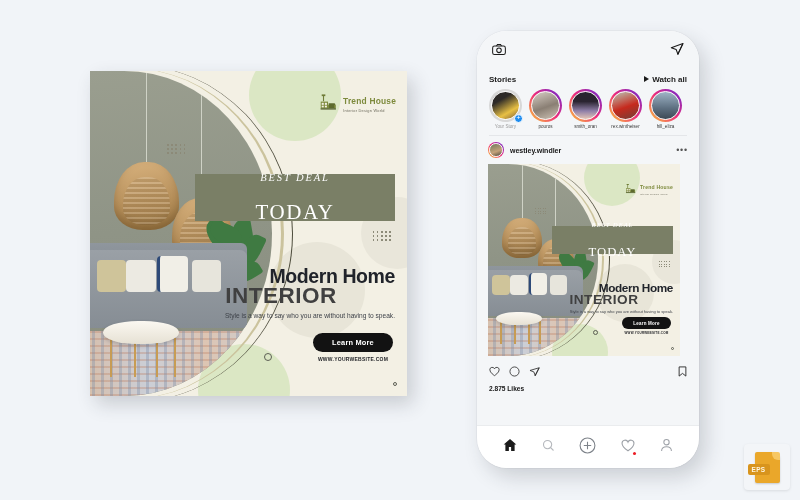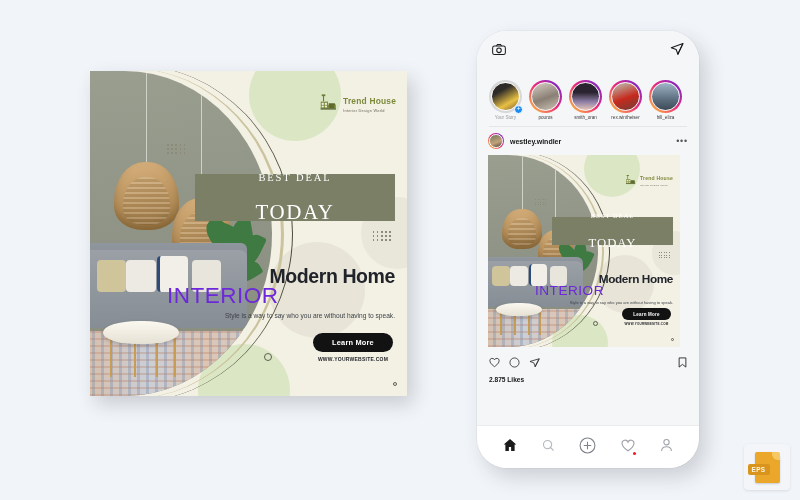"Stories" div.stories-head { html: none -> <div> <span>Stories</span> <span> <span> <svg> <path></path> </svg> </span> <span>Watch all</span> </span> </div> }
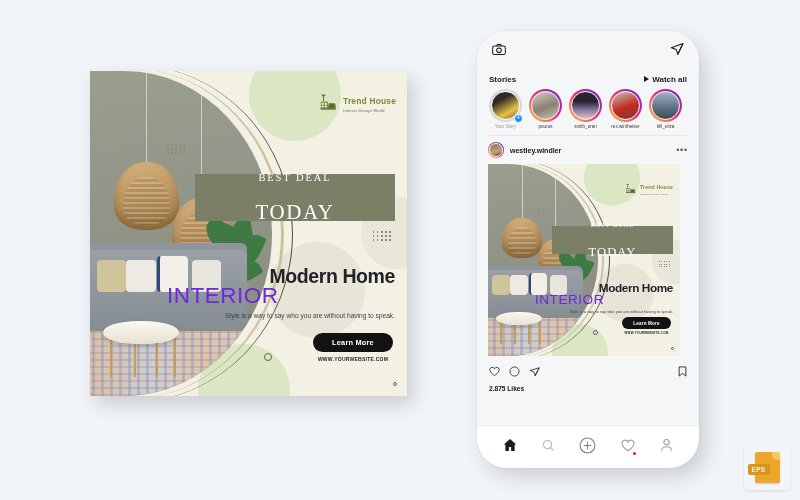"BEST DEAL" .deal-top { font-style: none -> italic }
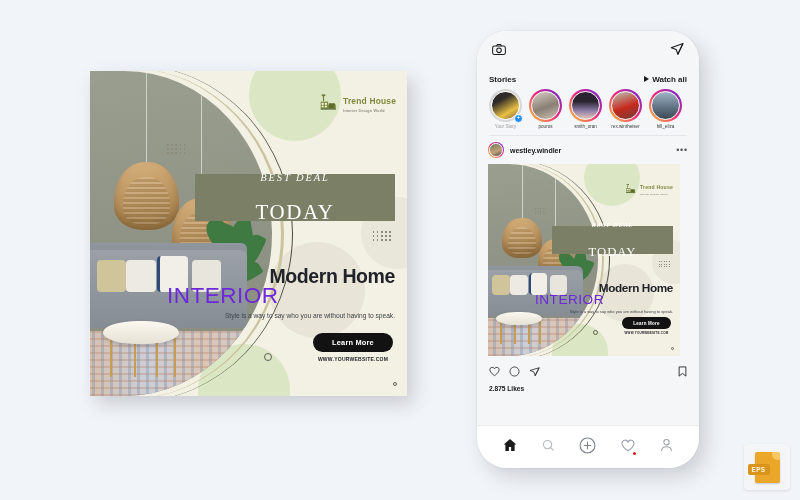"INTERIOR" .headline2 { color: #6d28d9 -> #404040; font-weight: 400 -> 700; text-align: left -> center }
